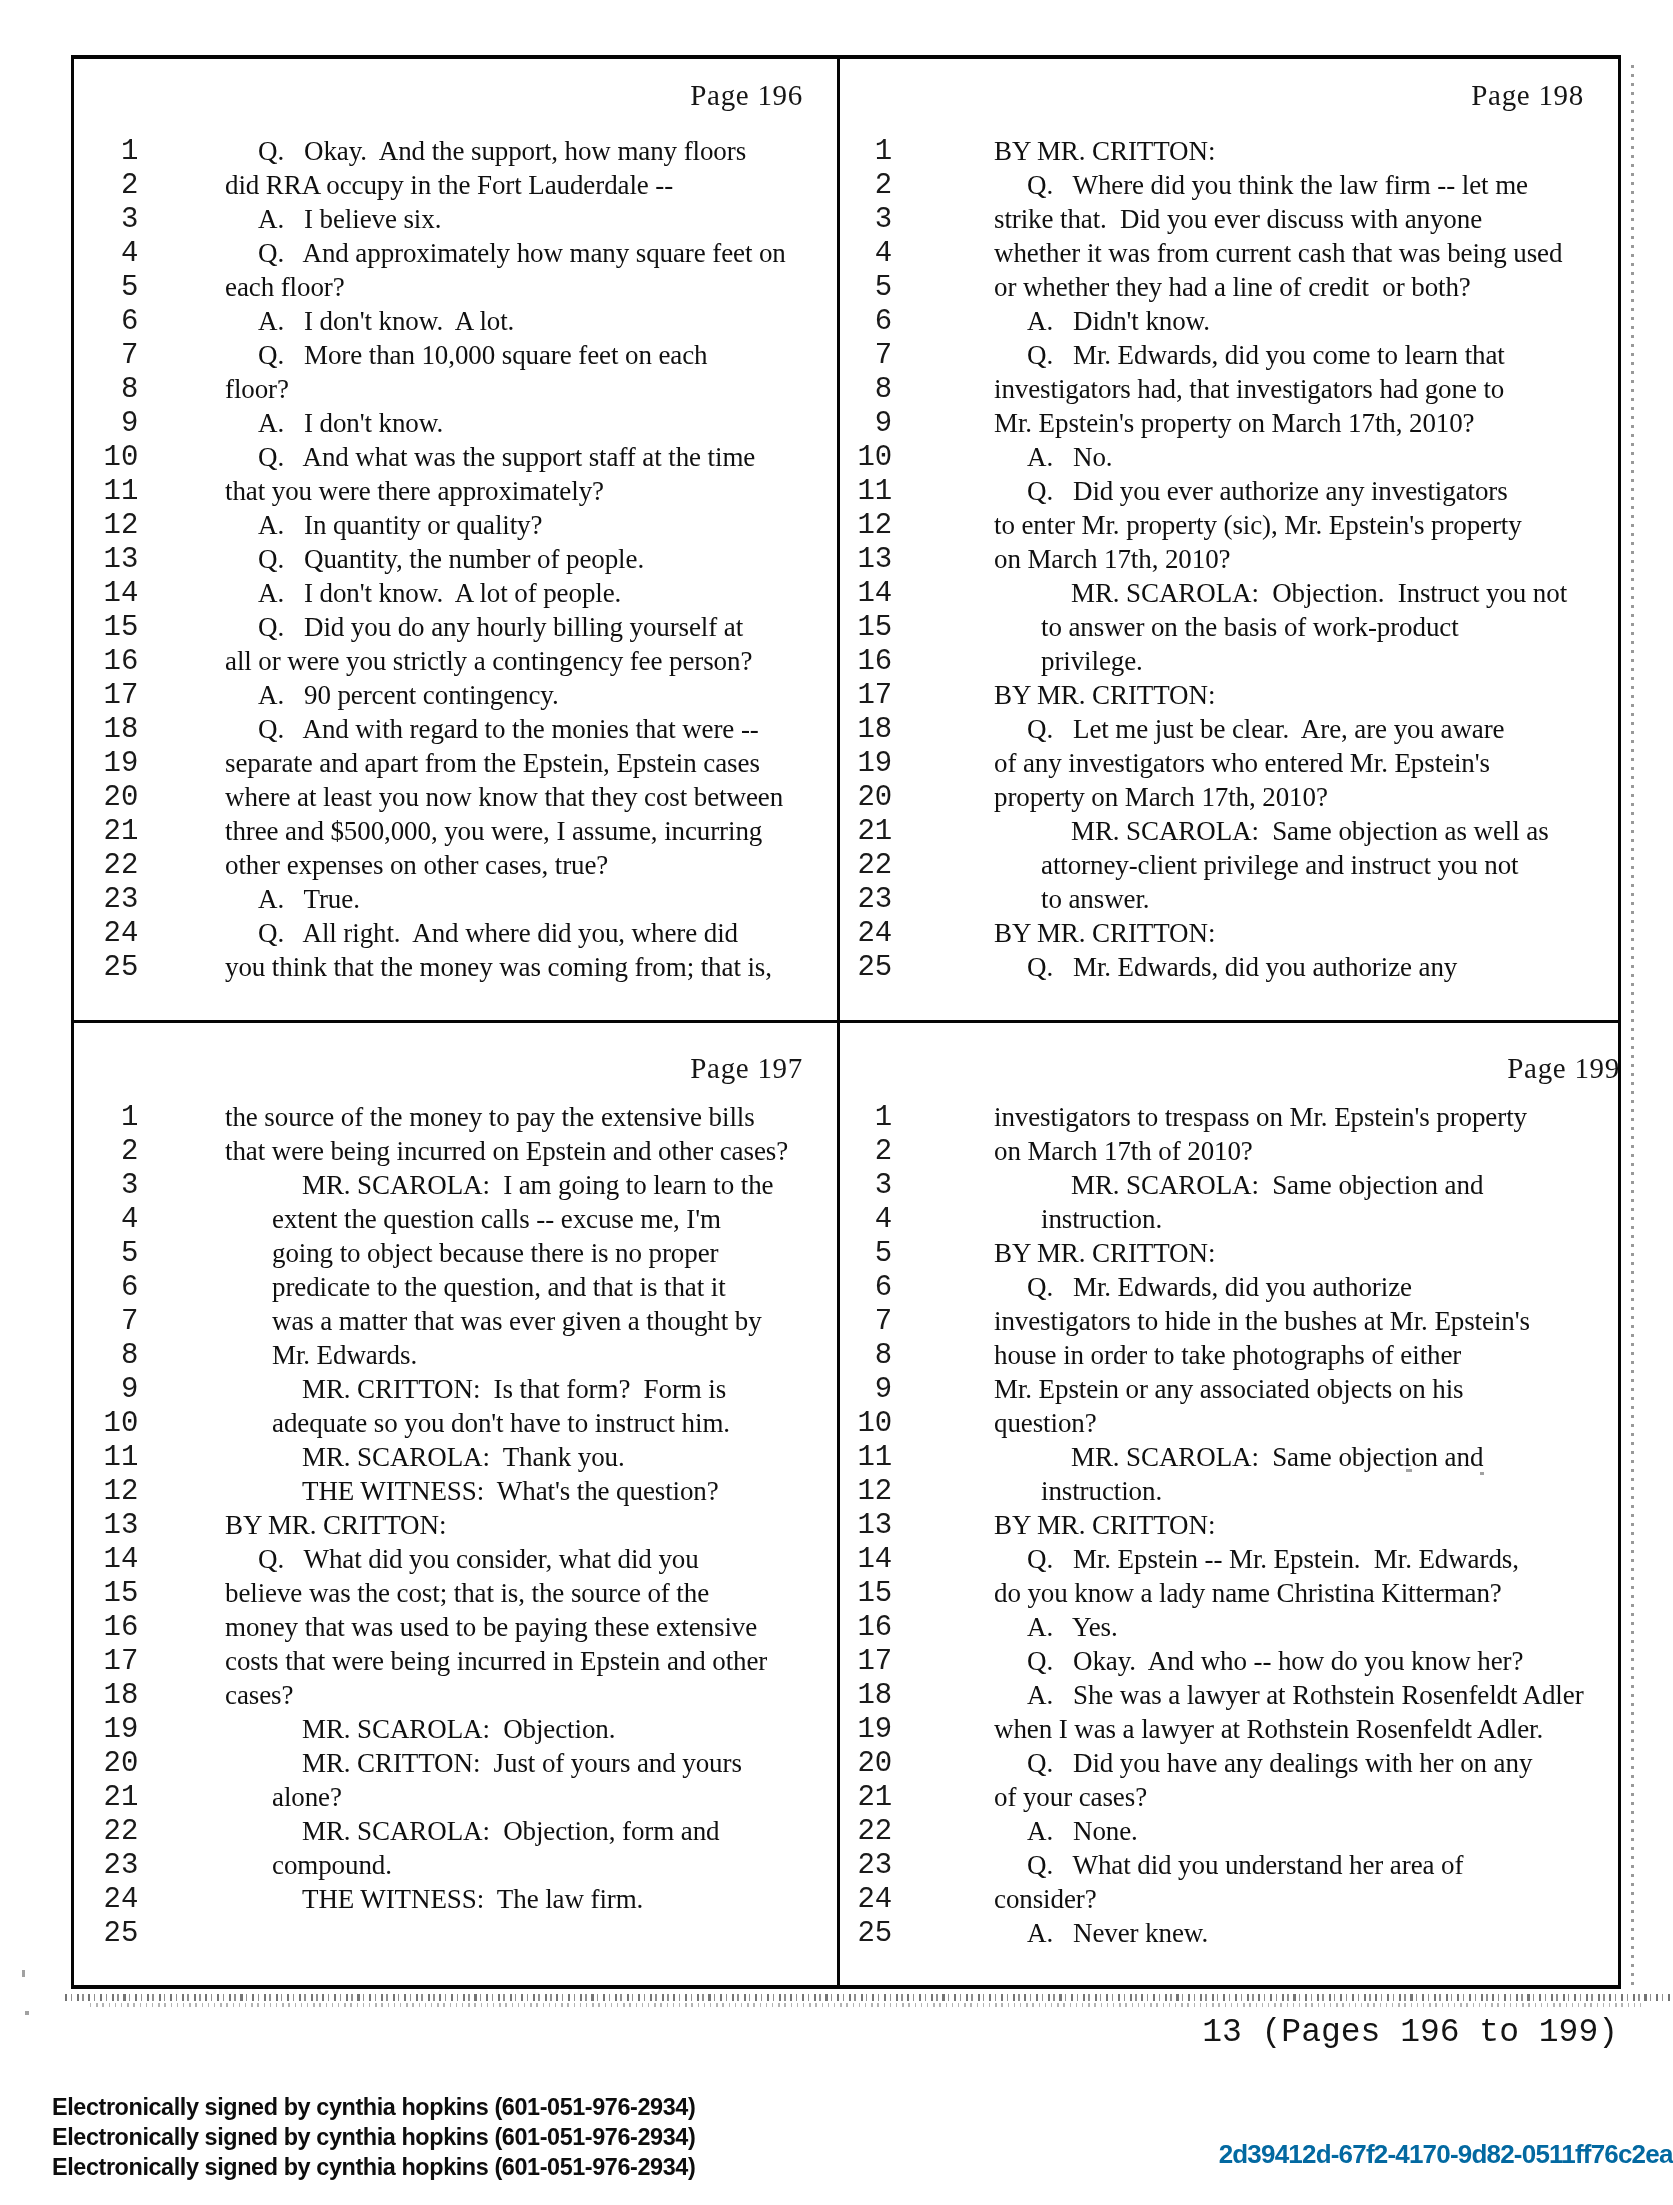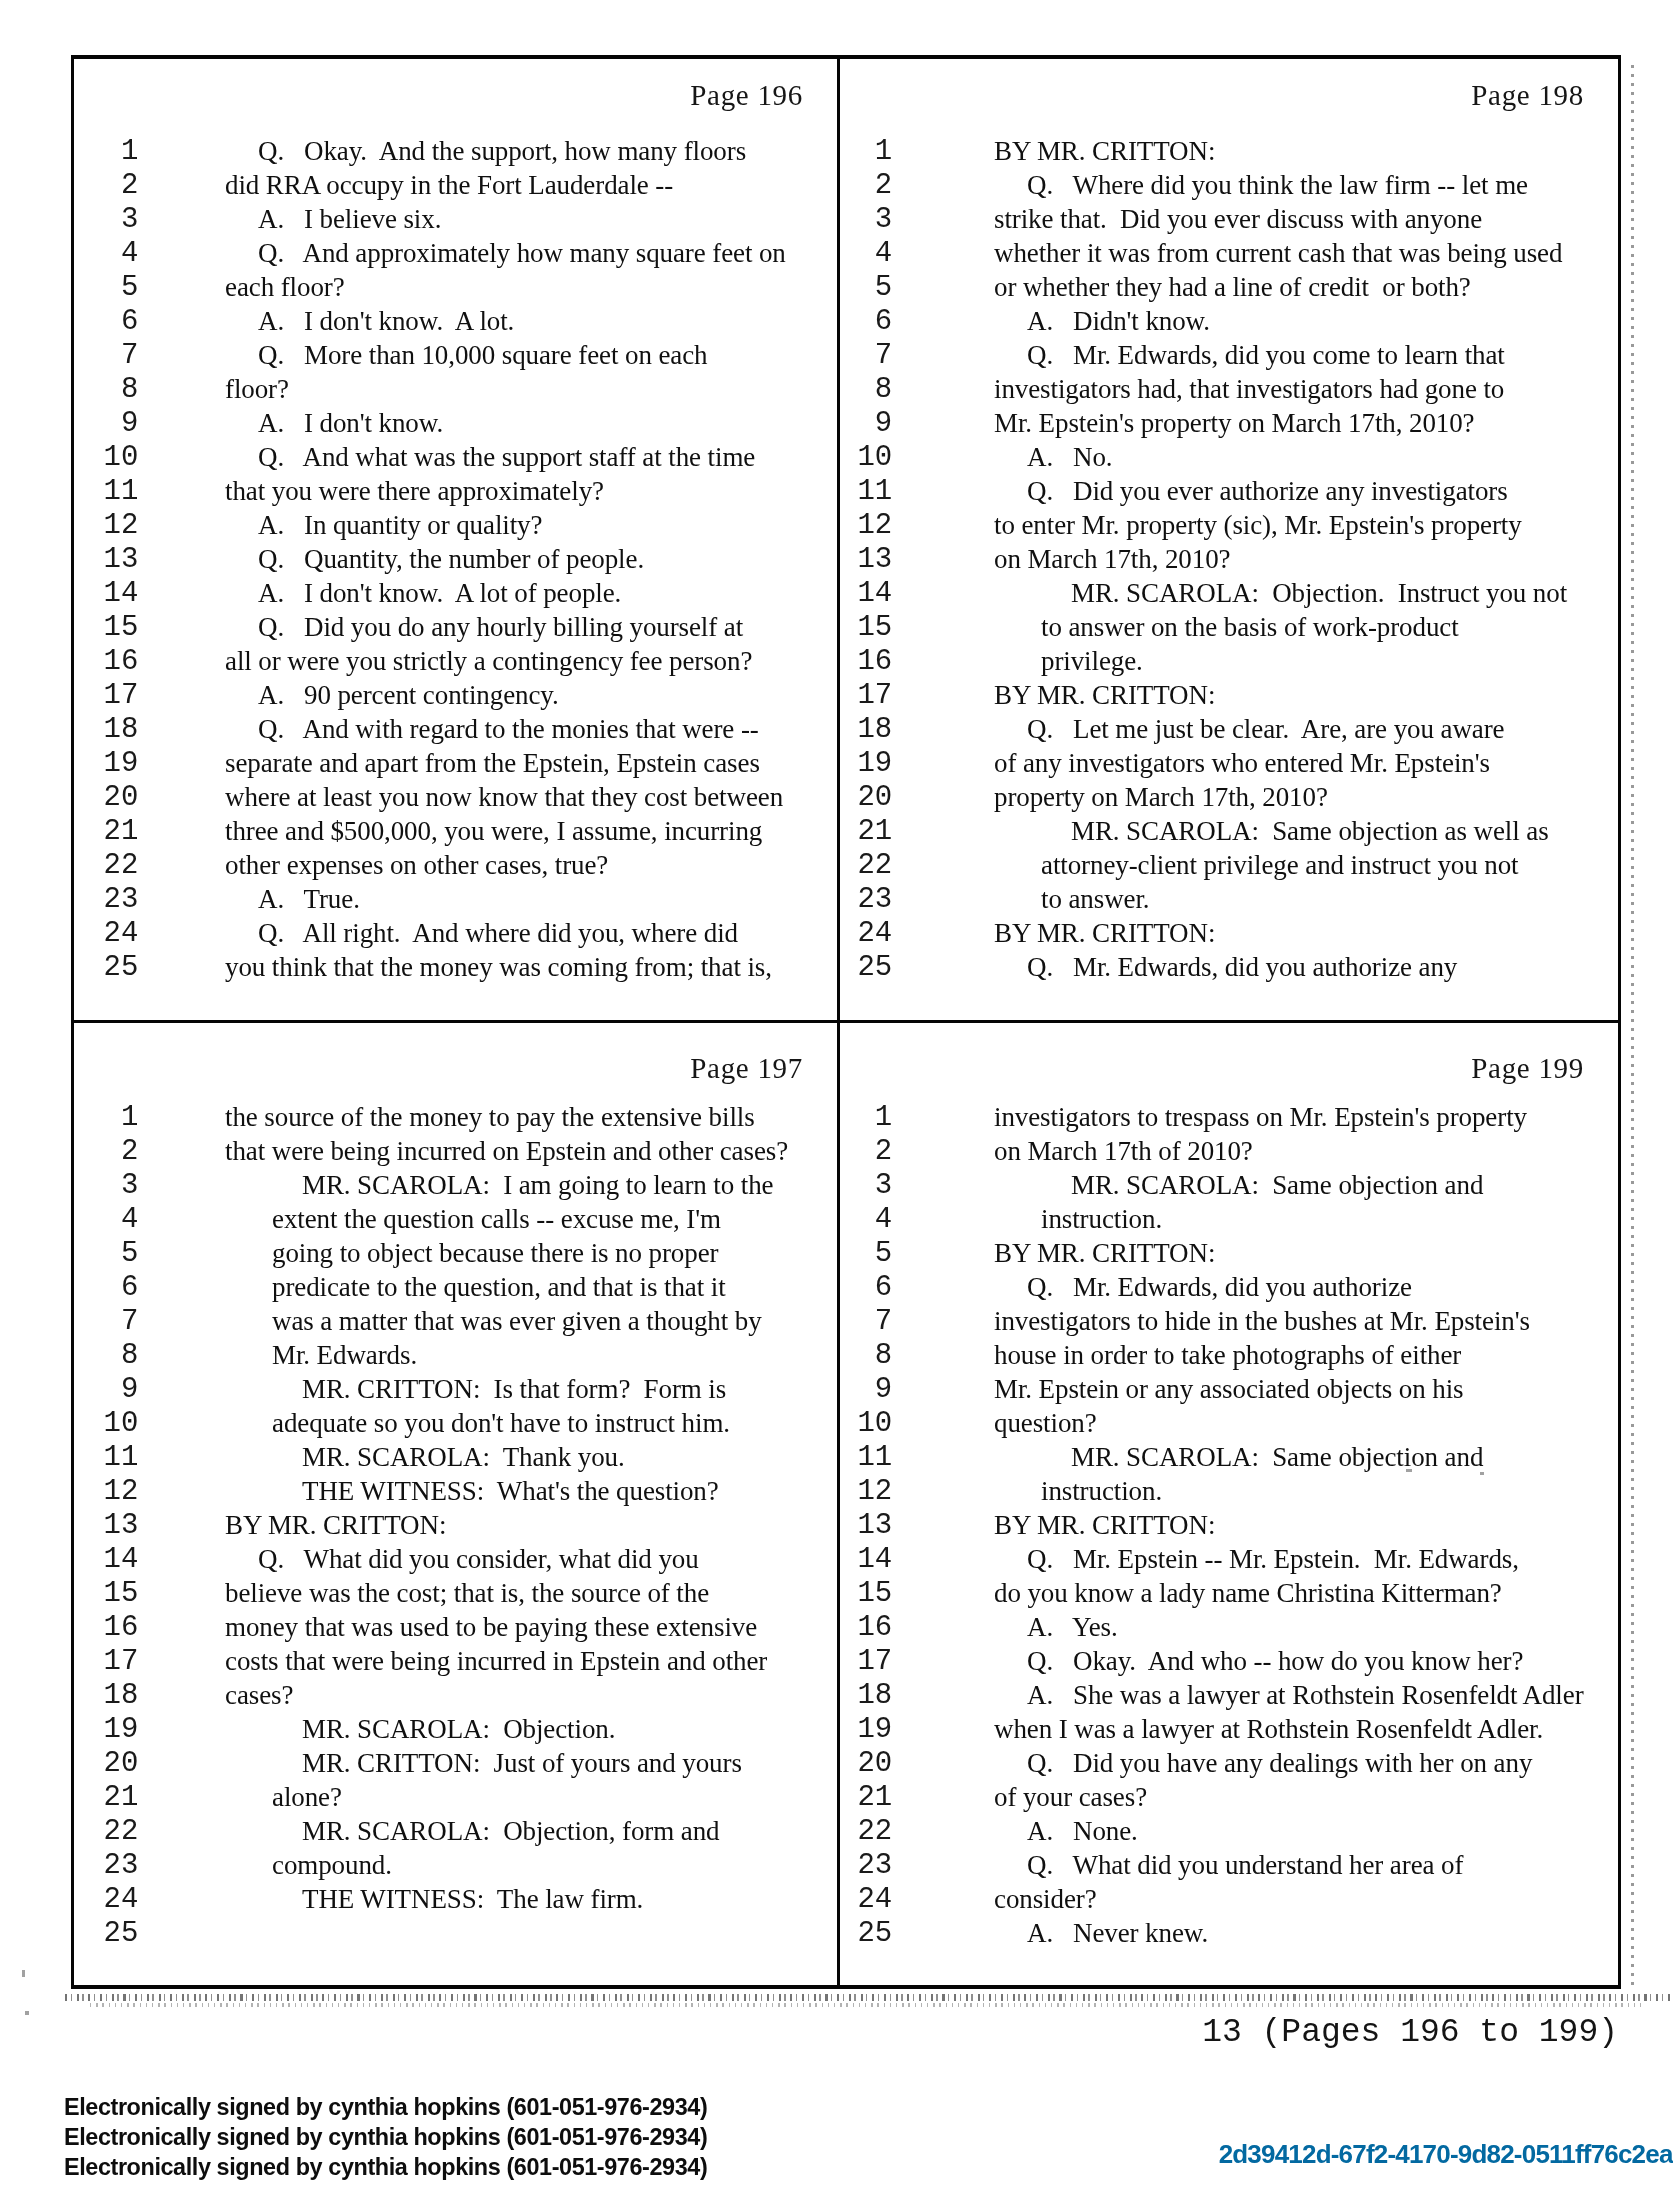"Page 199" .q-br { padding-left: none -> 36px }
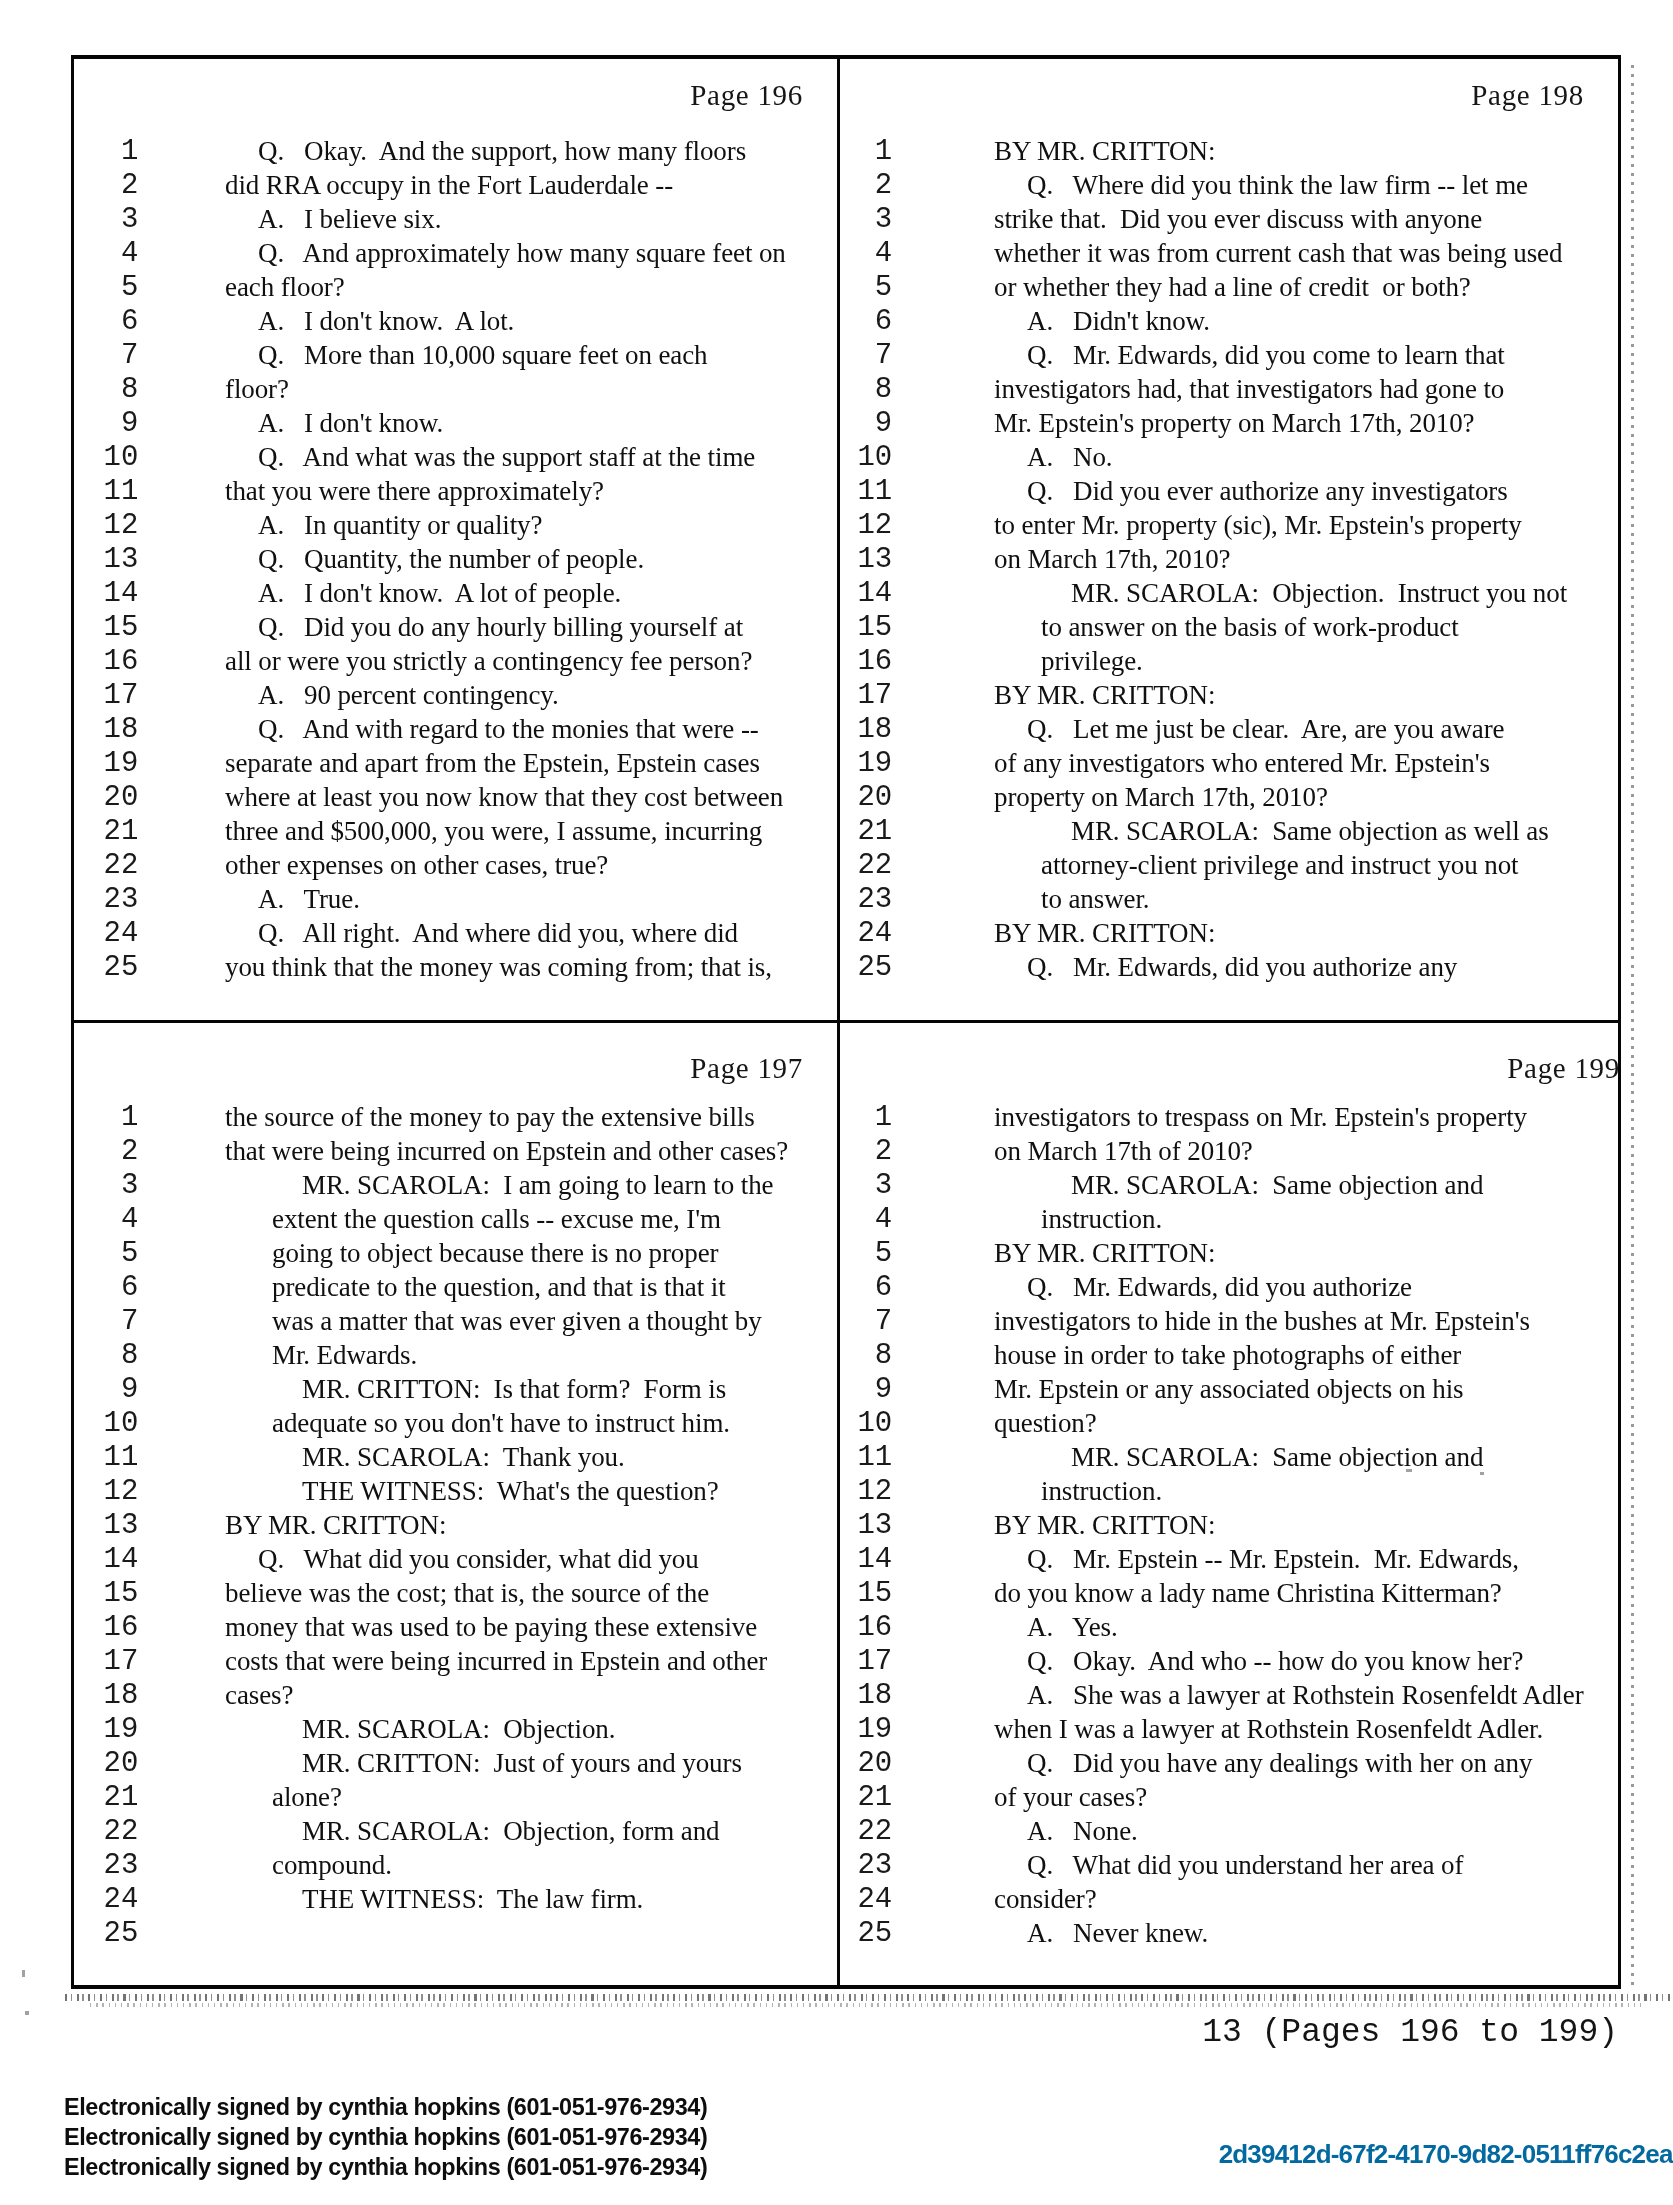"Electronically signed by cynthia hopkins" .sig-line { margin-left: 12px -> none }
